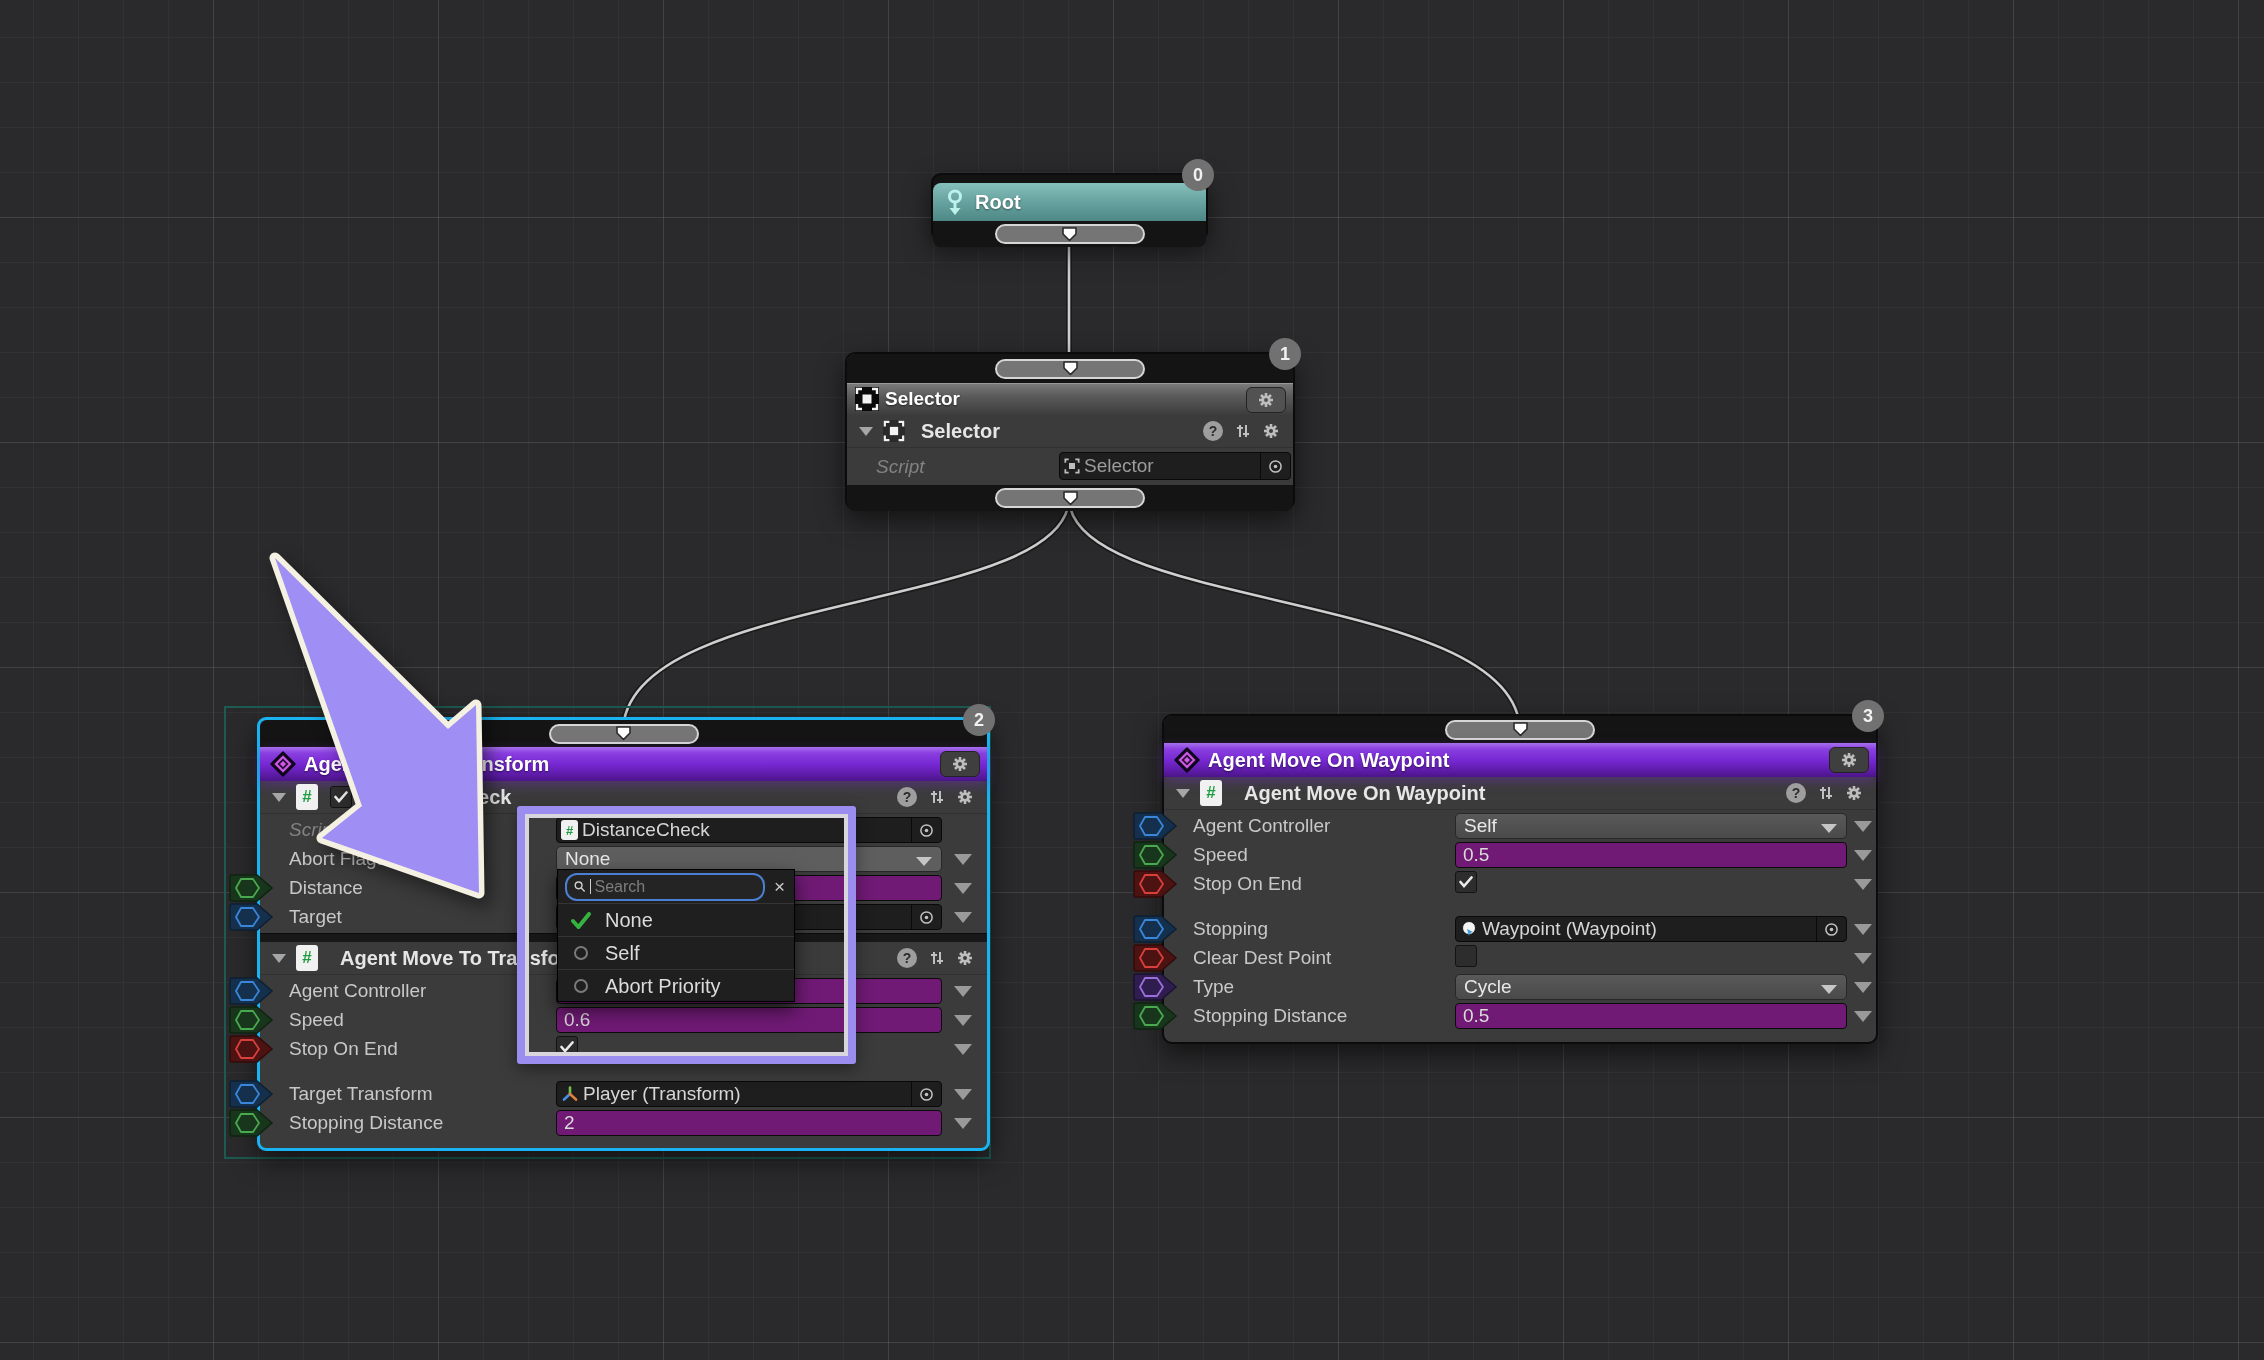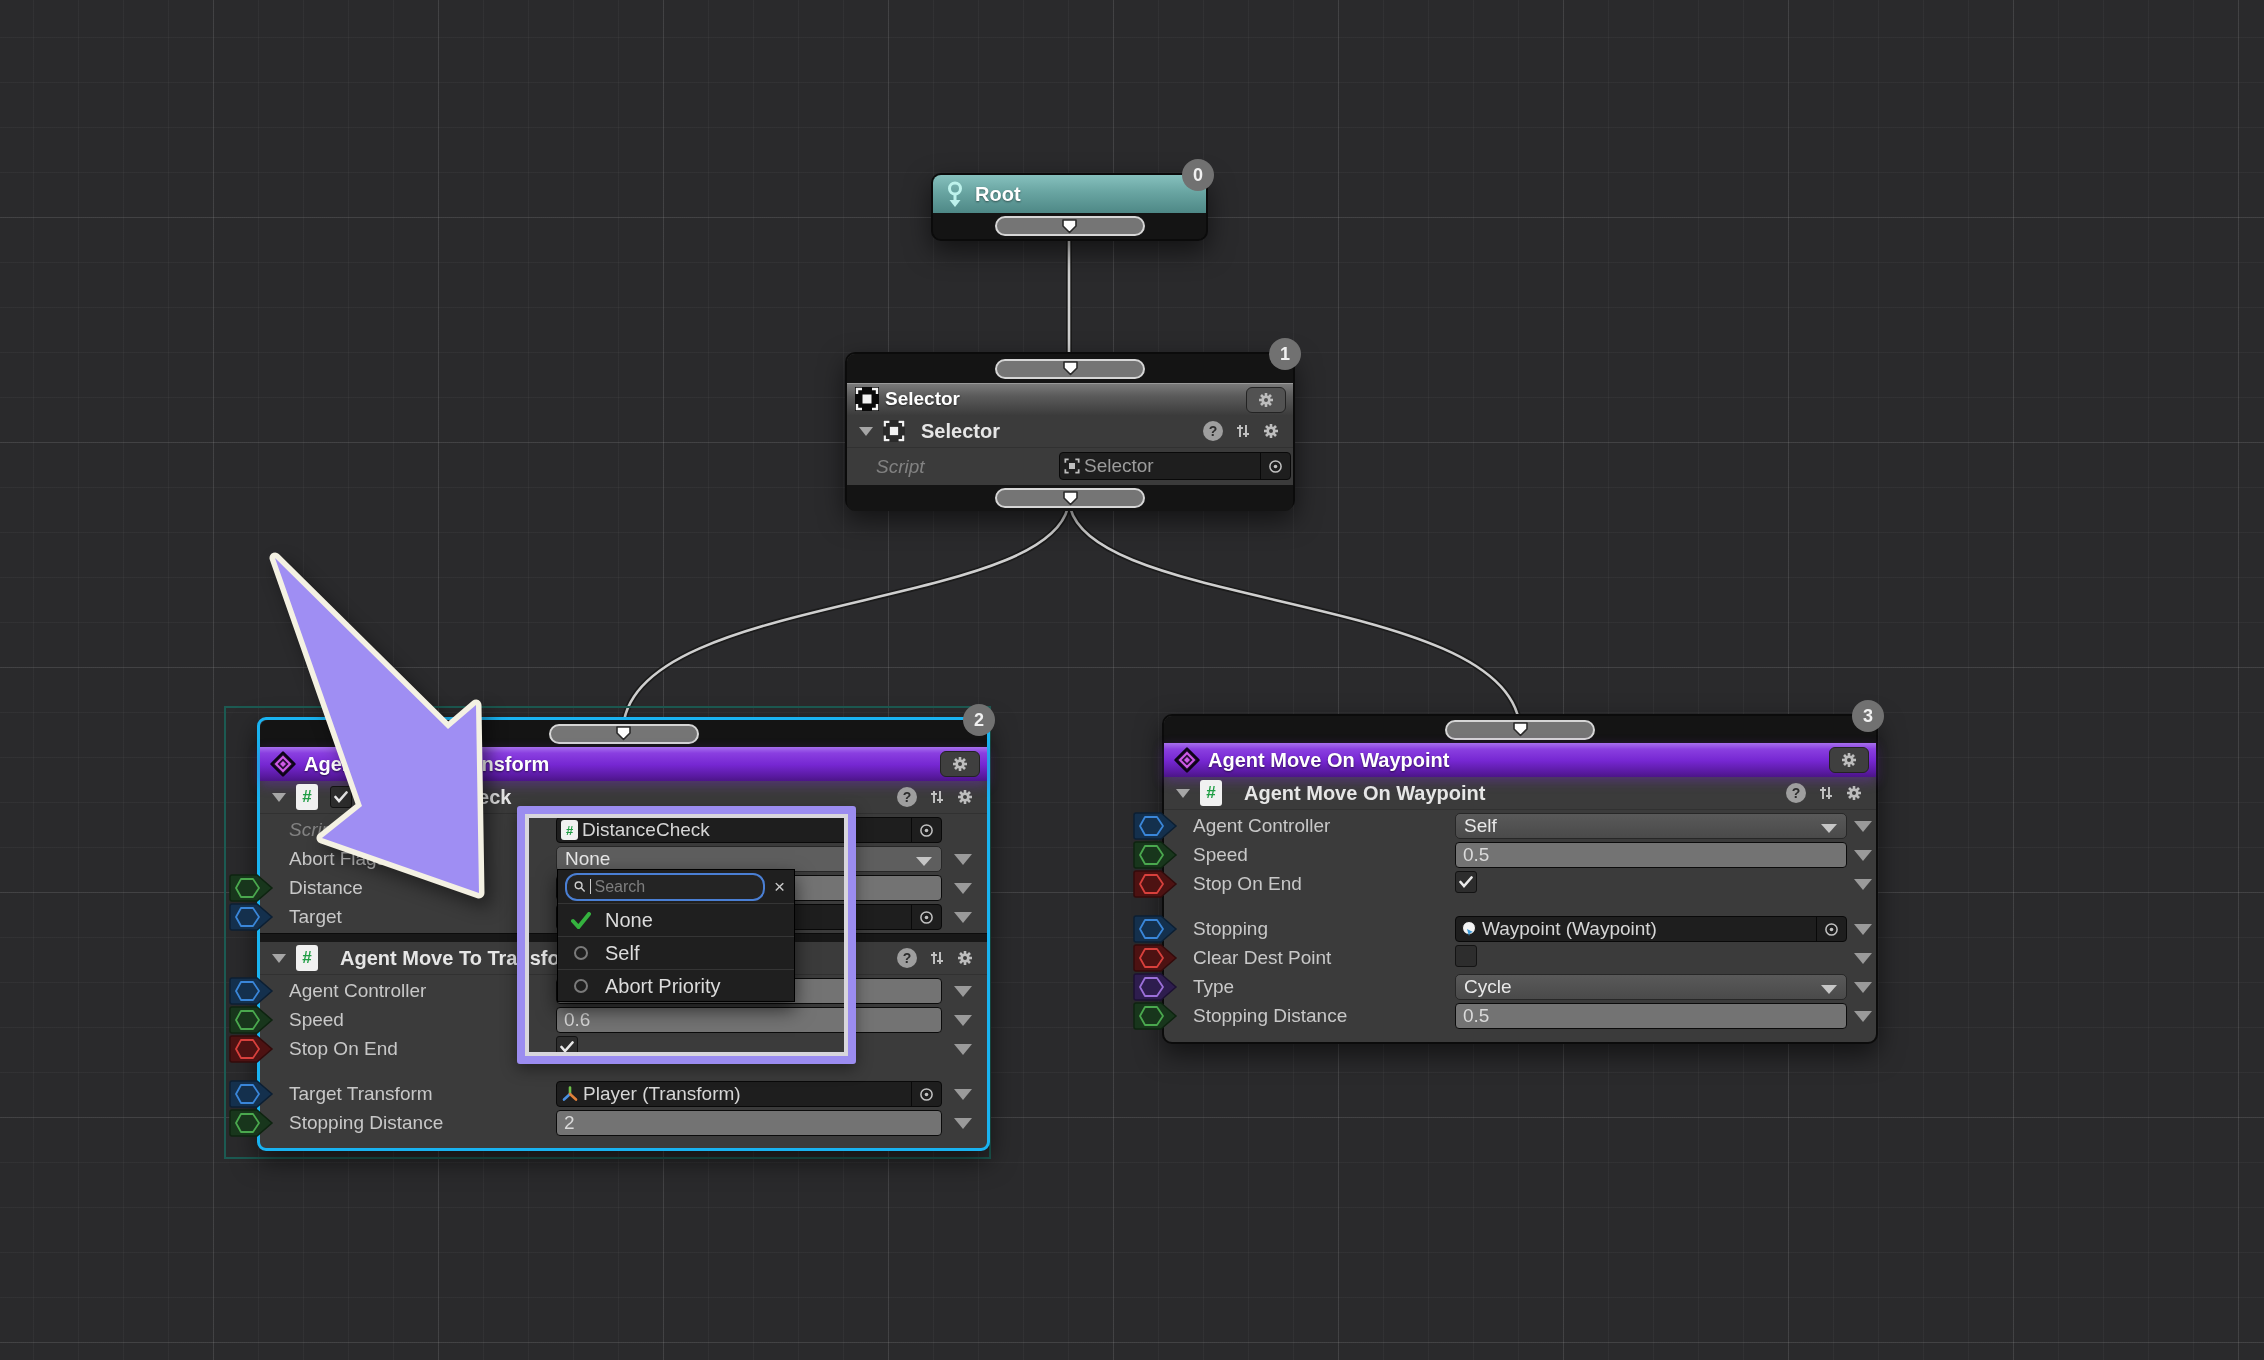"Root" .root-header { margin-top: none -> 8px }
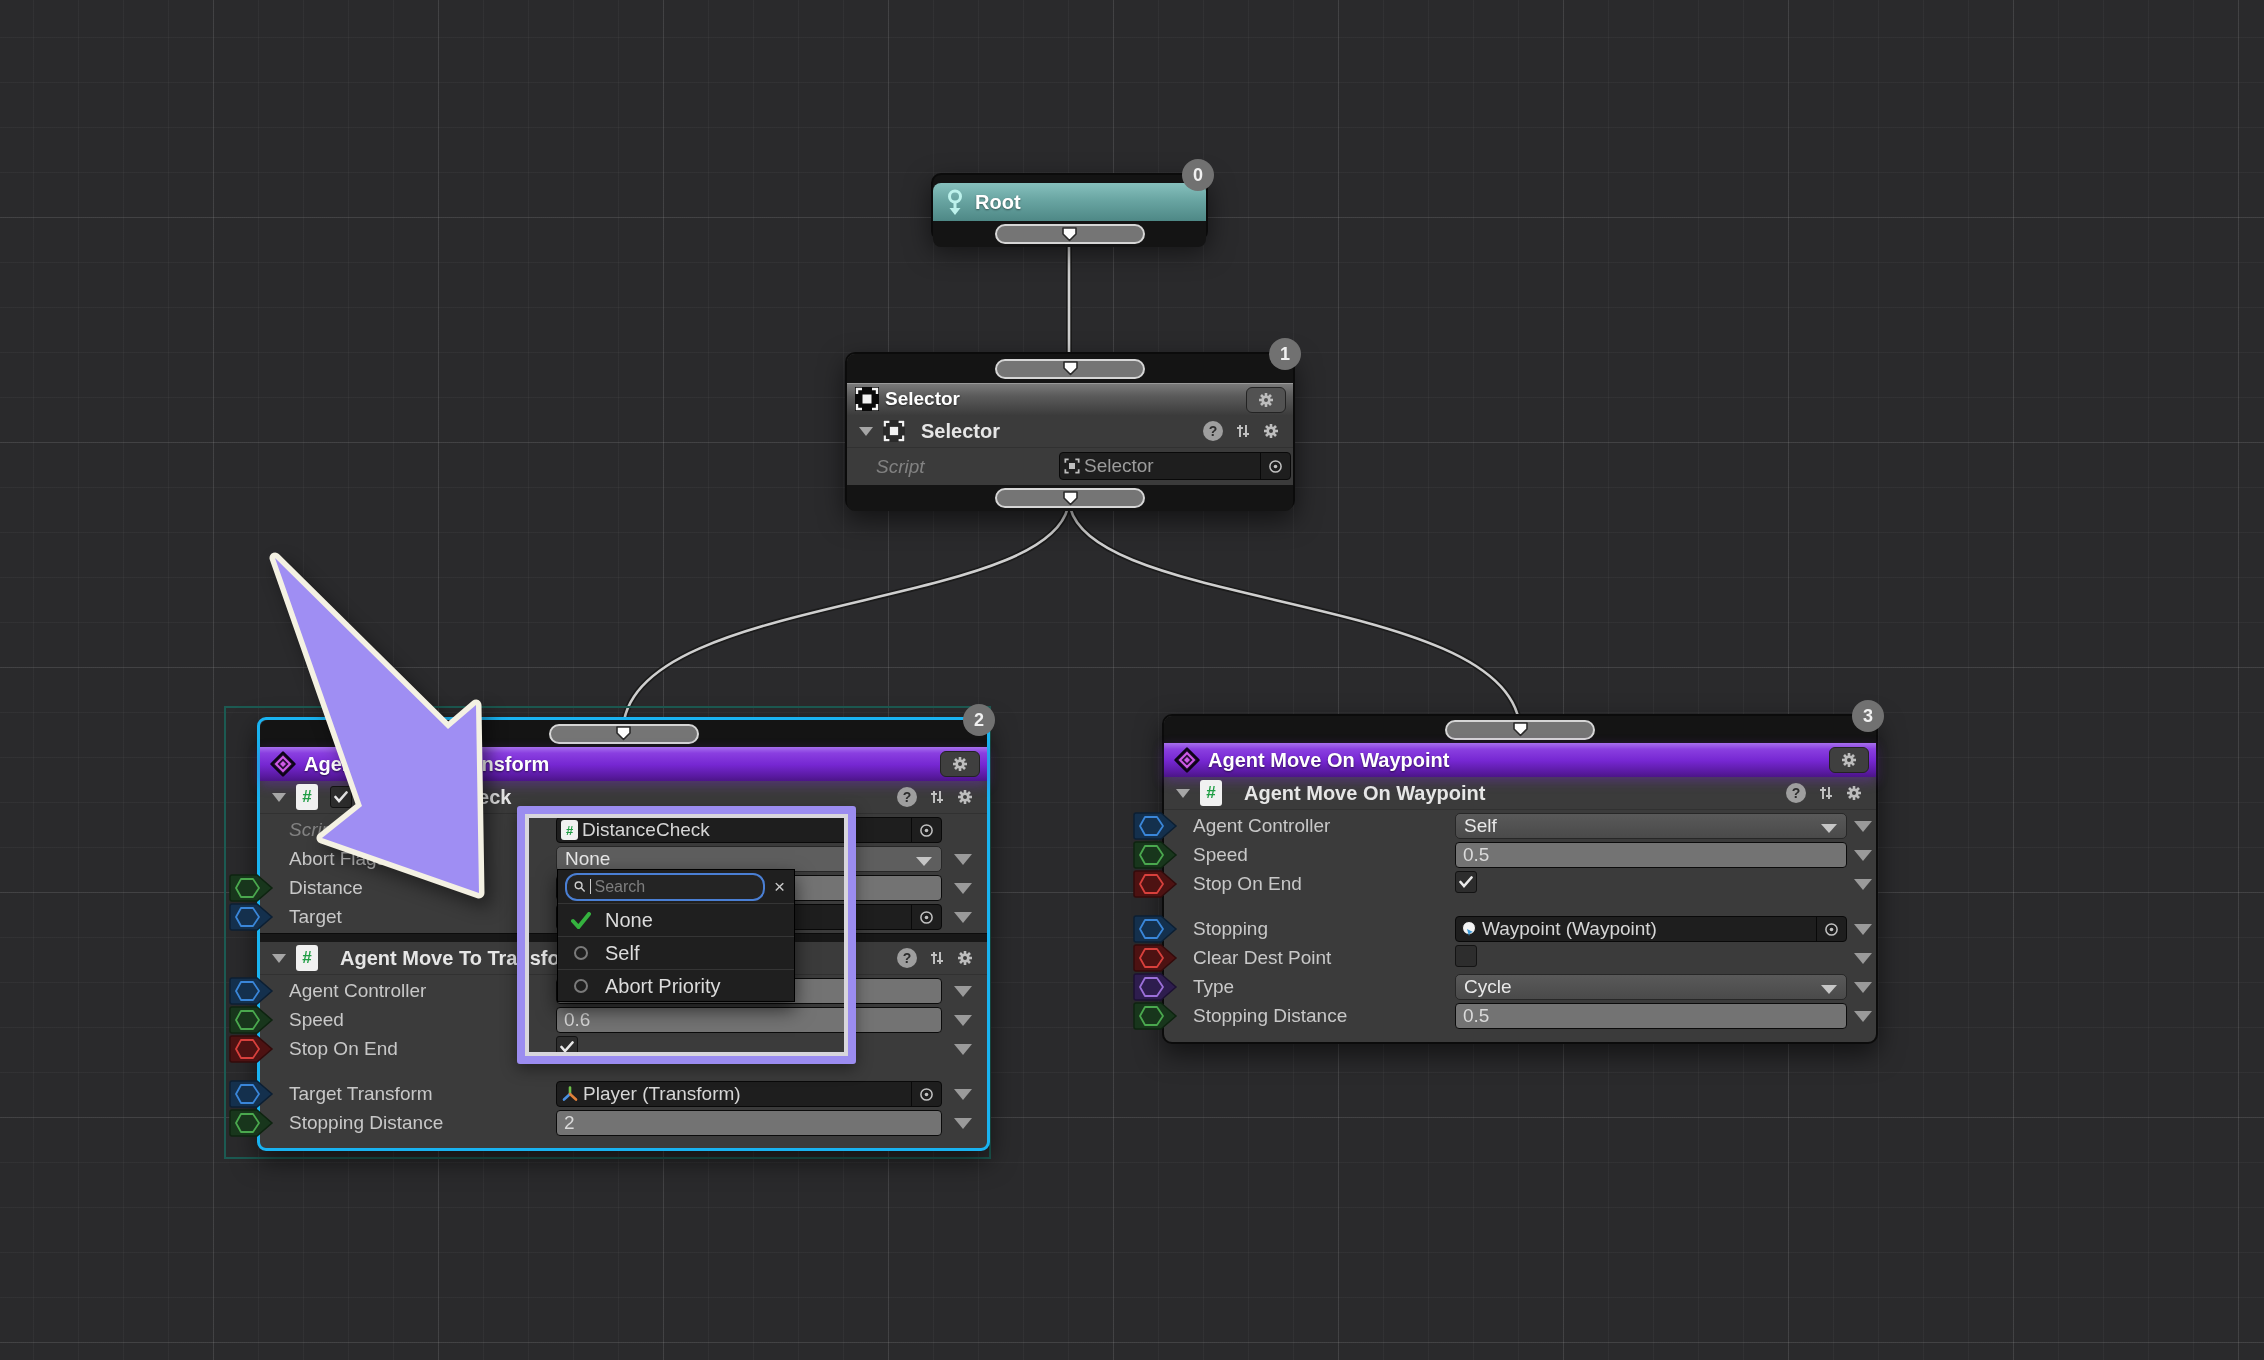"0.5" .txt-field { background: #737373 -> #701a75 }
